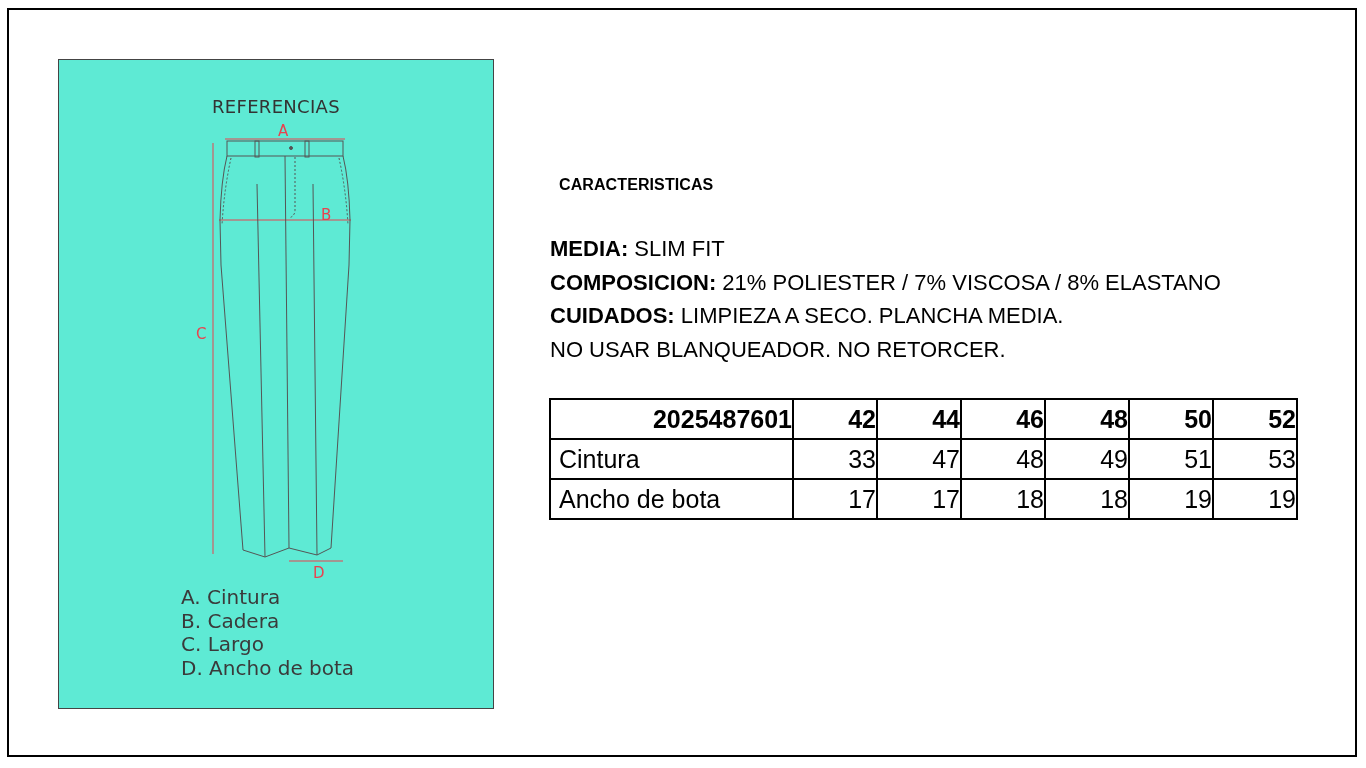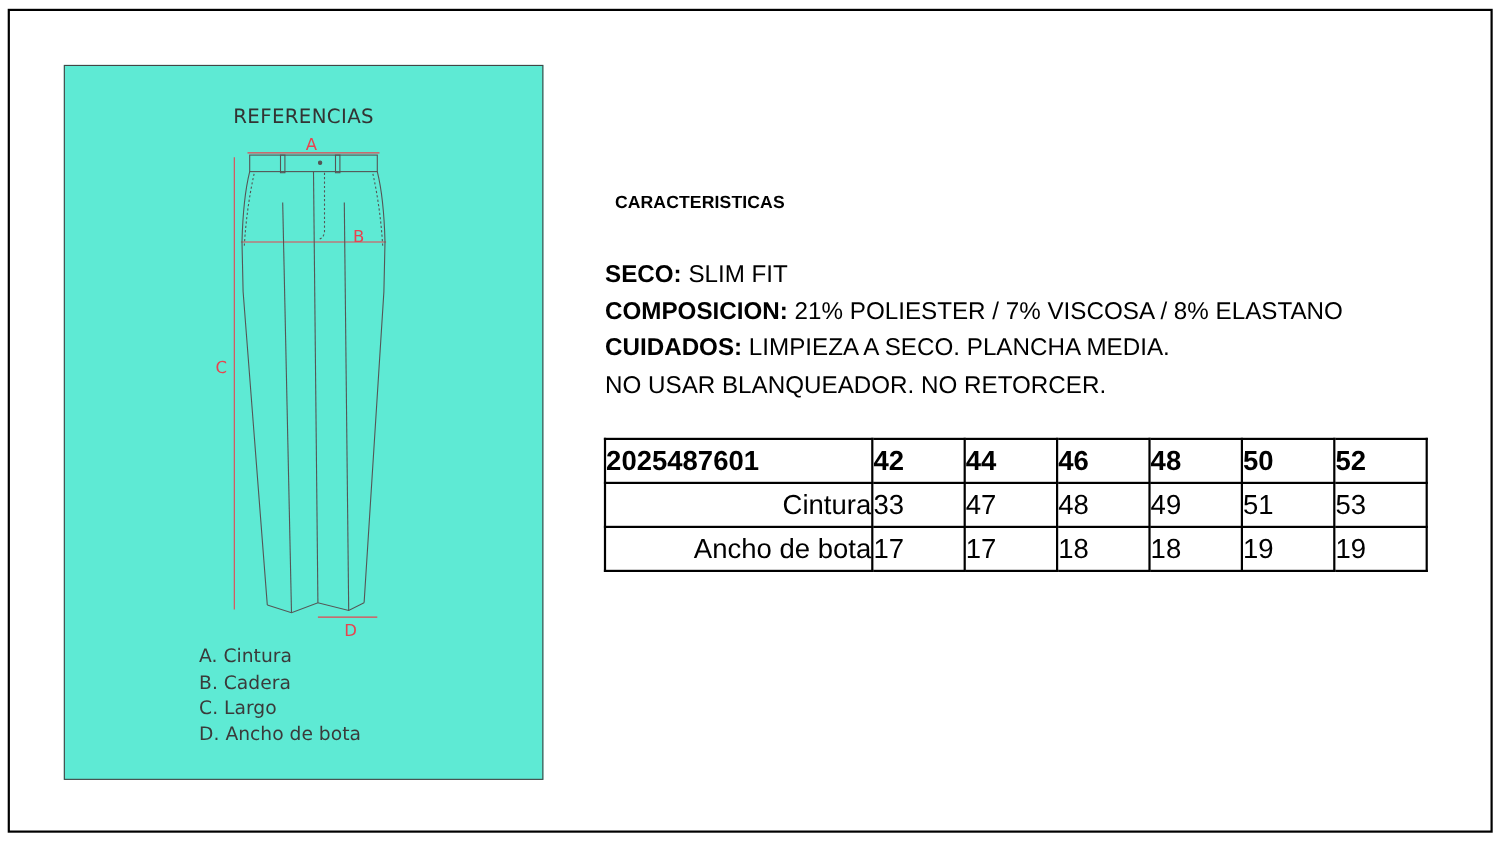"SECO:" b { text: SECO -> MEDIA }
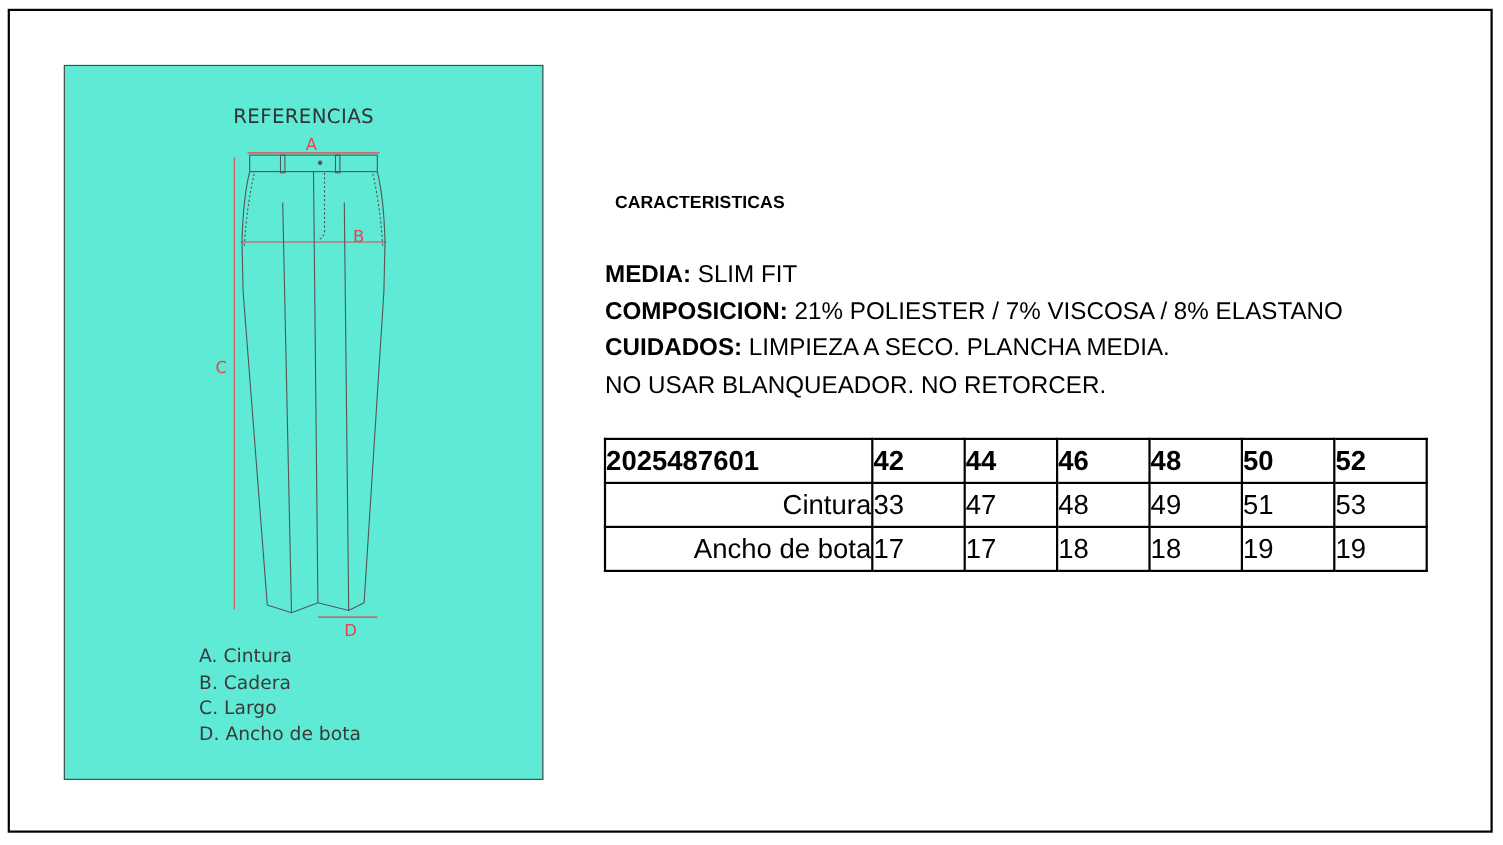"2025487601" table.sizes td, table.sizes th { text-align: left -> right }
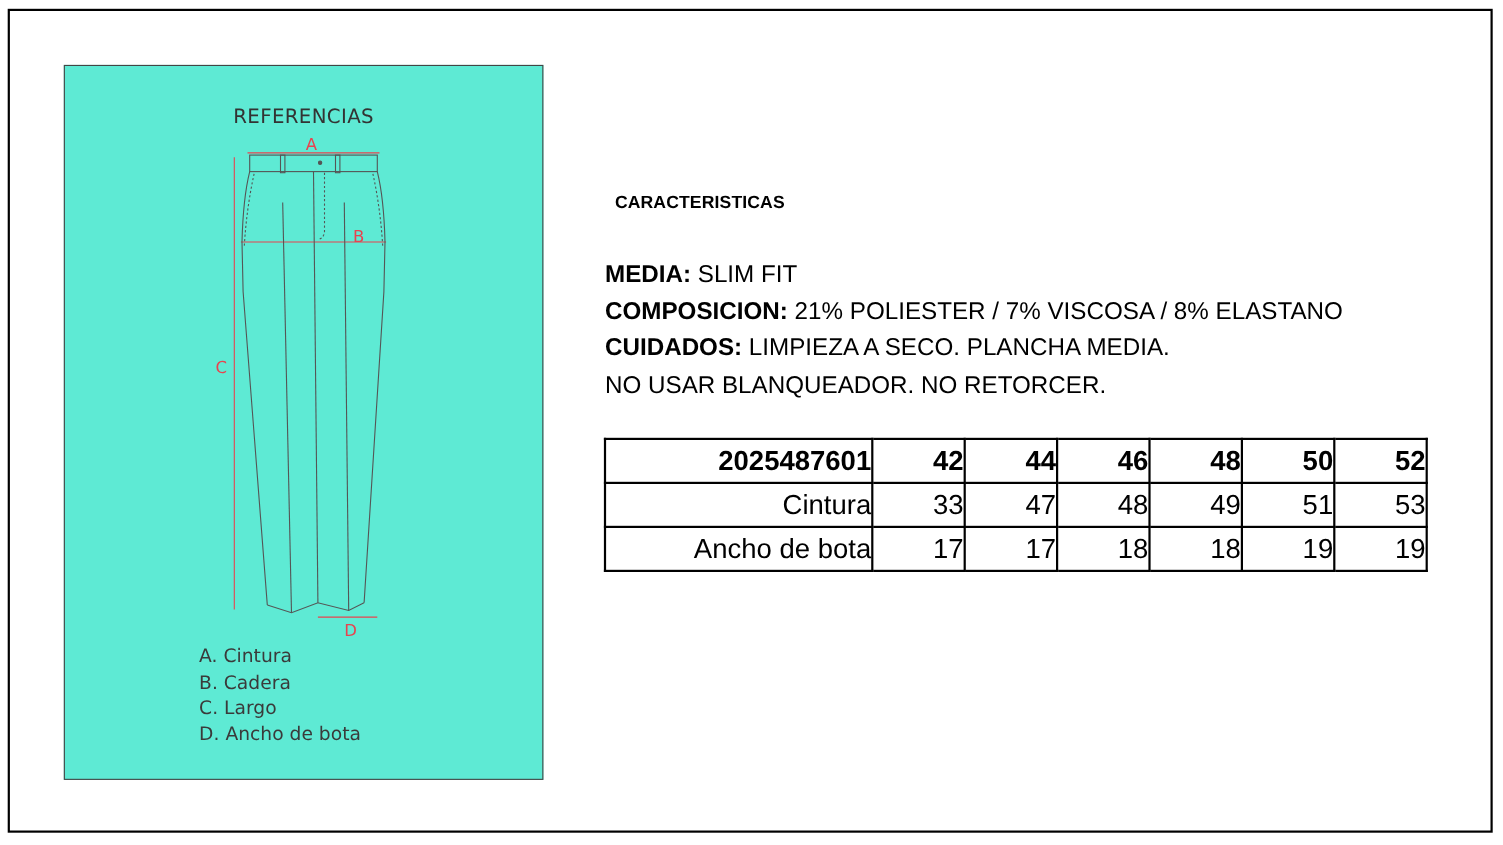"Cintura" table.sizes td.label { text-align: right -> left }
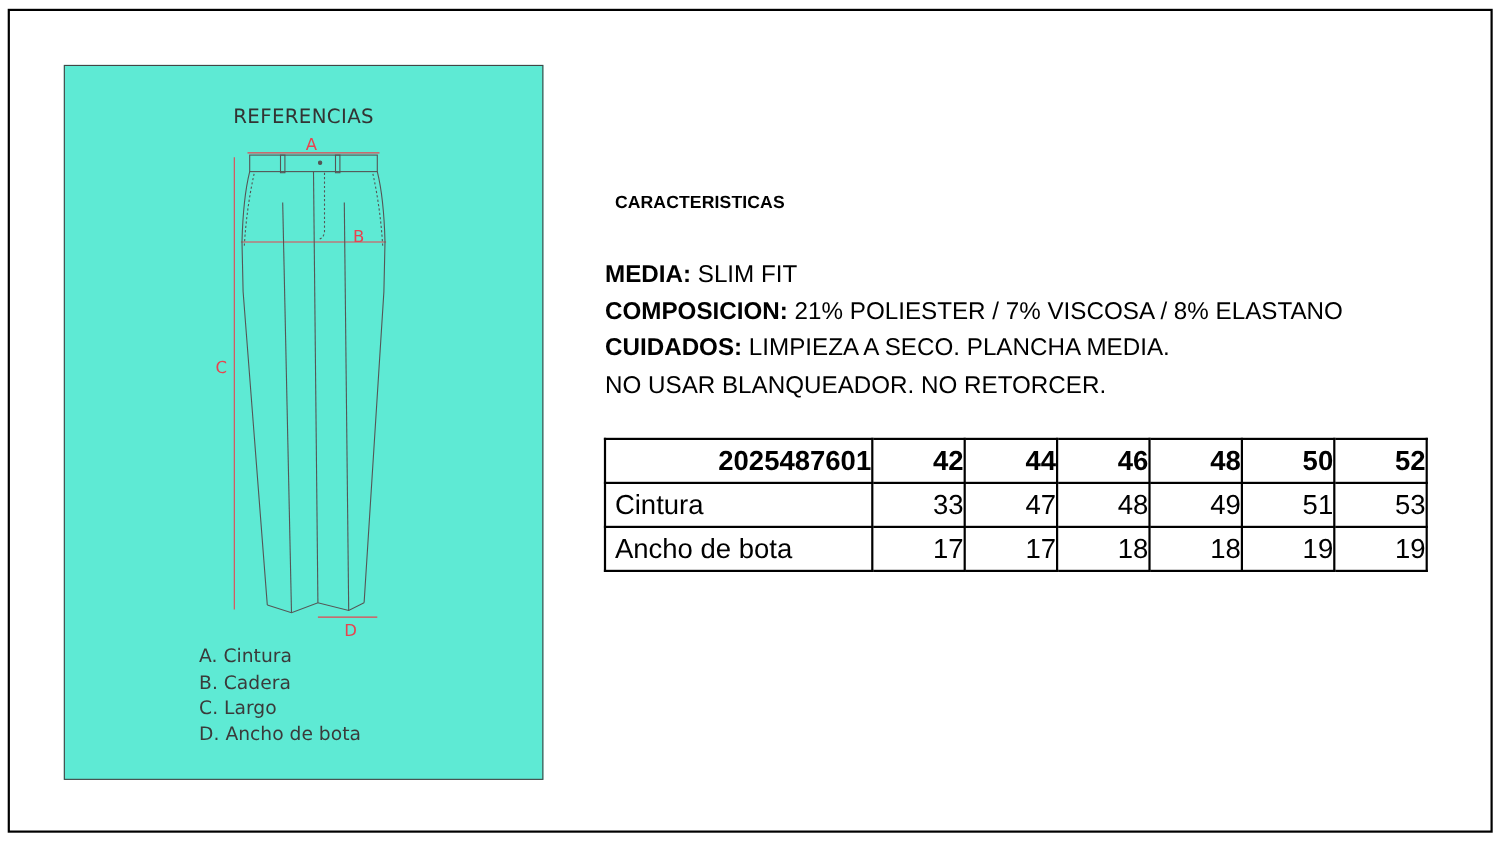"A. Cintura" .legend { font-size: 17px -> 20px }
